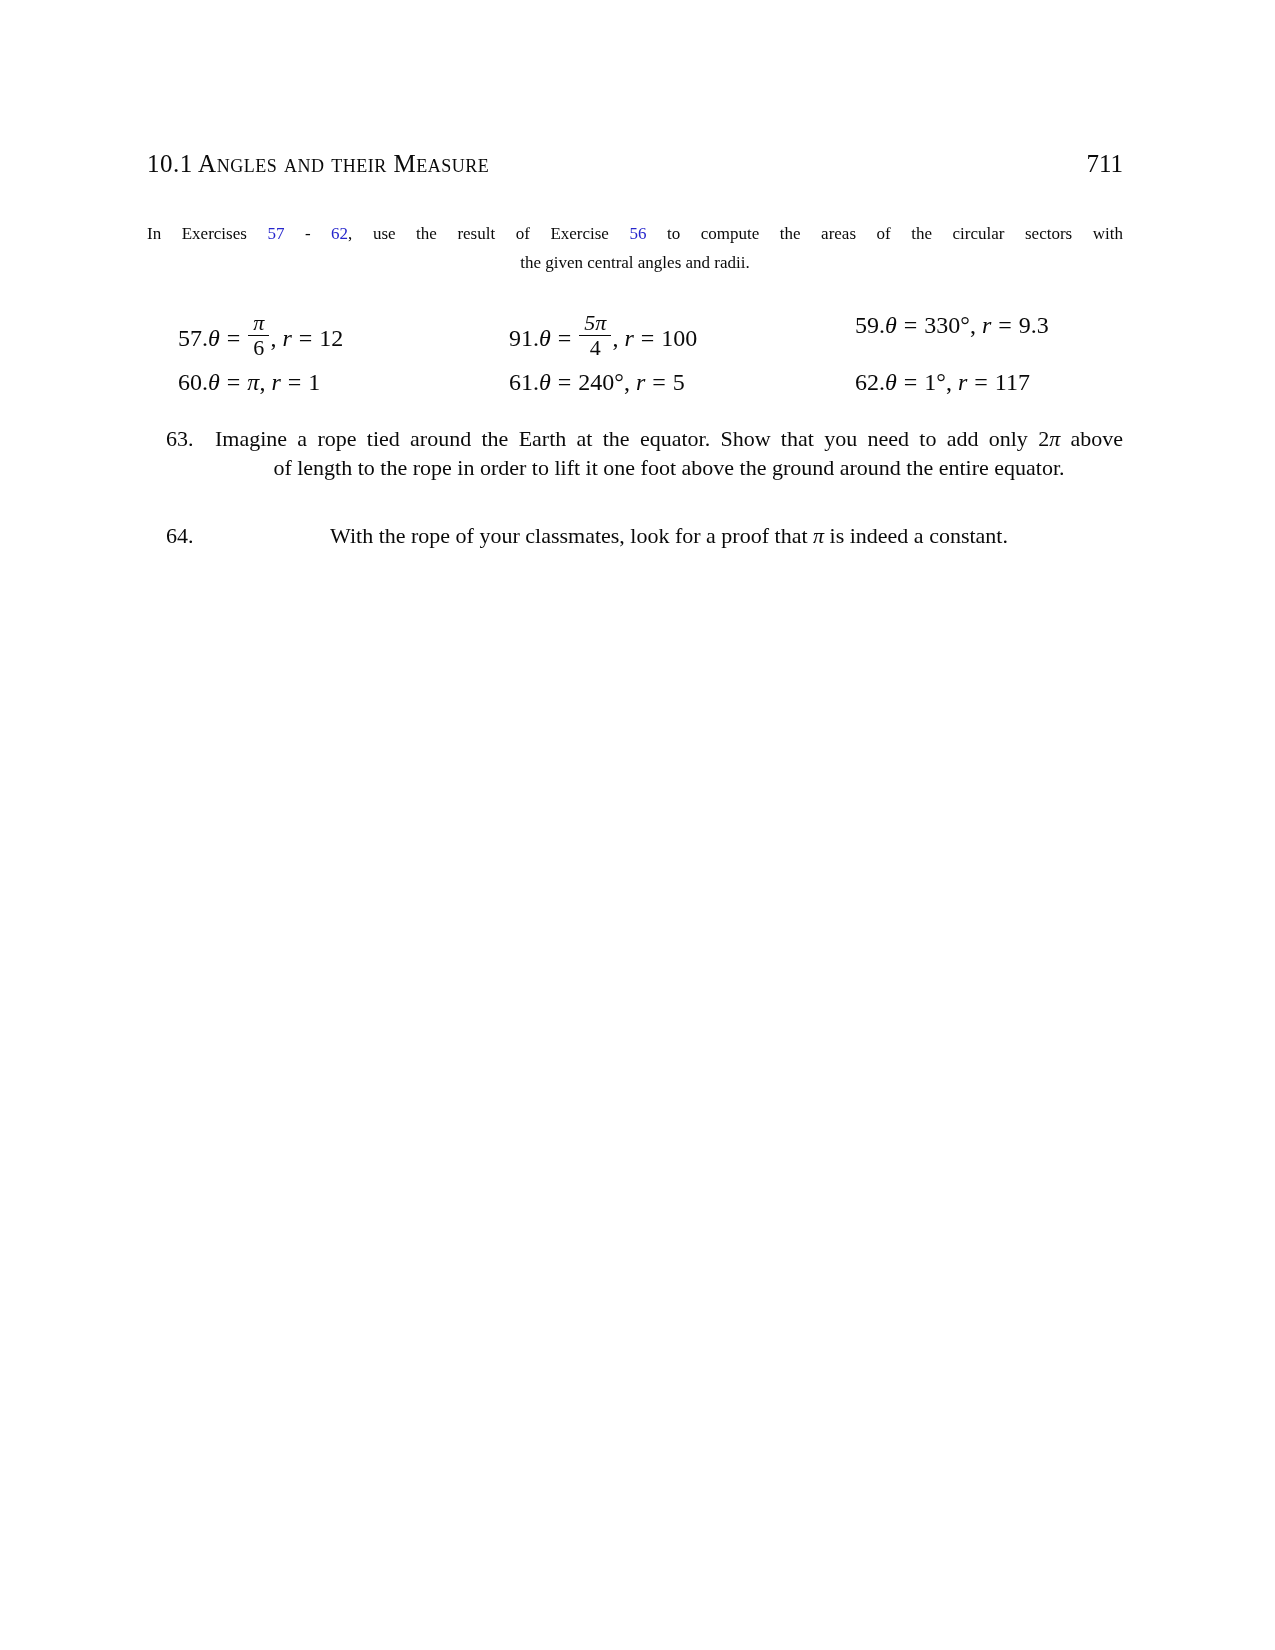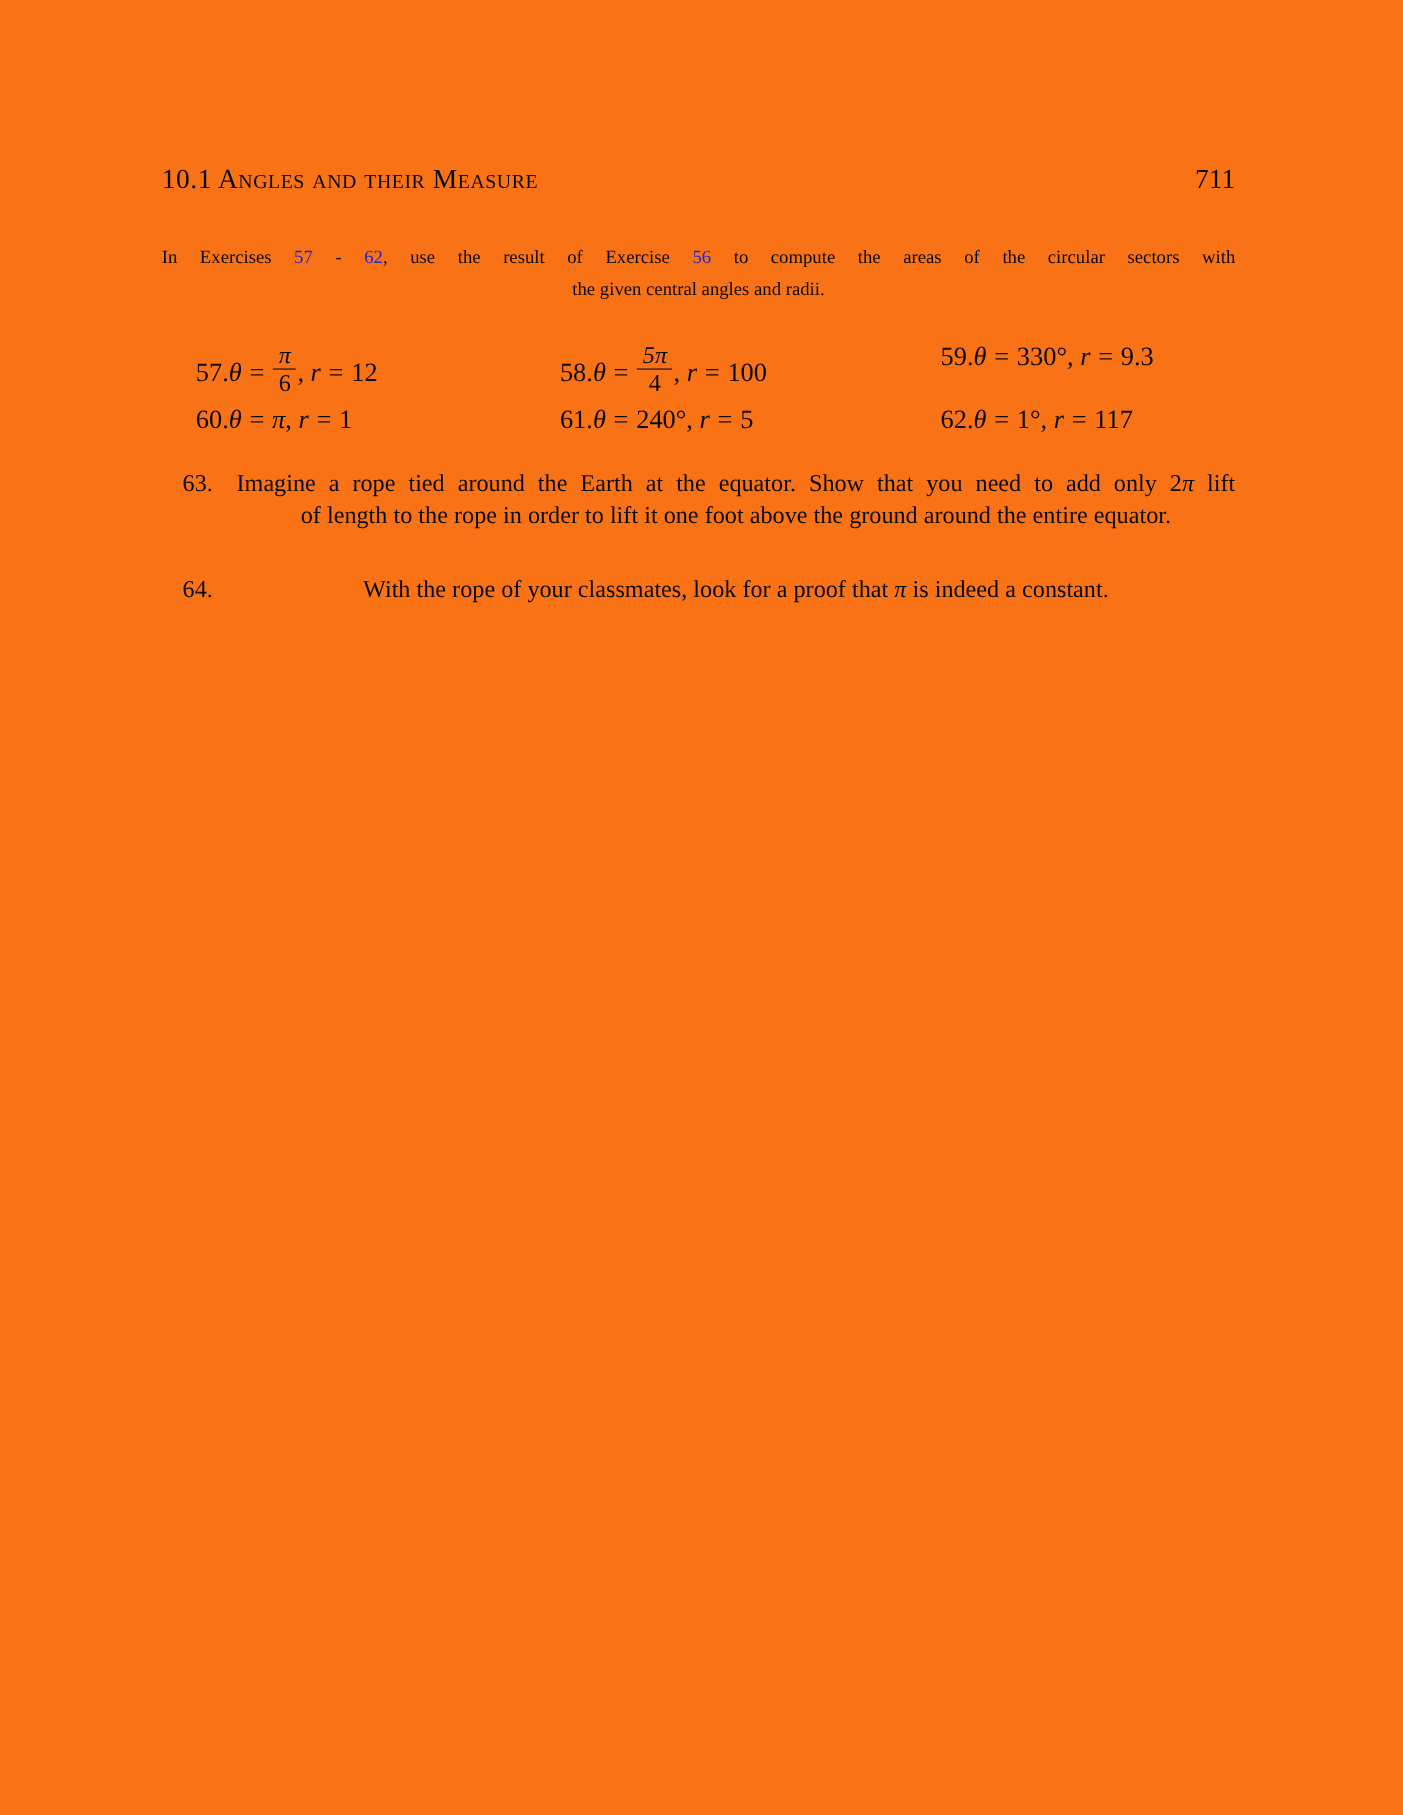"10.1 Angles and their Measure" div.page { background: #f97316 -> #ffffff }
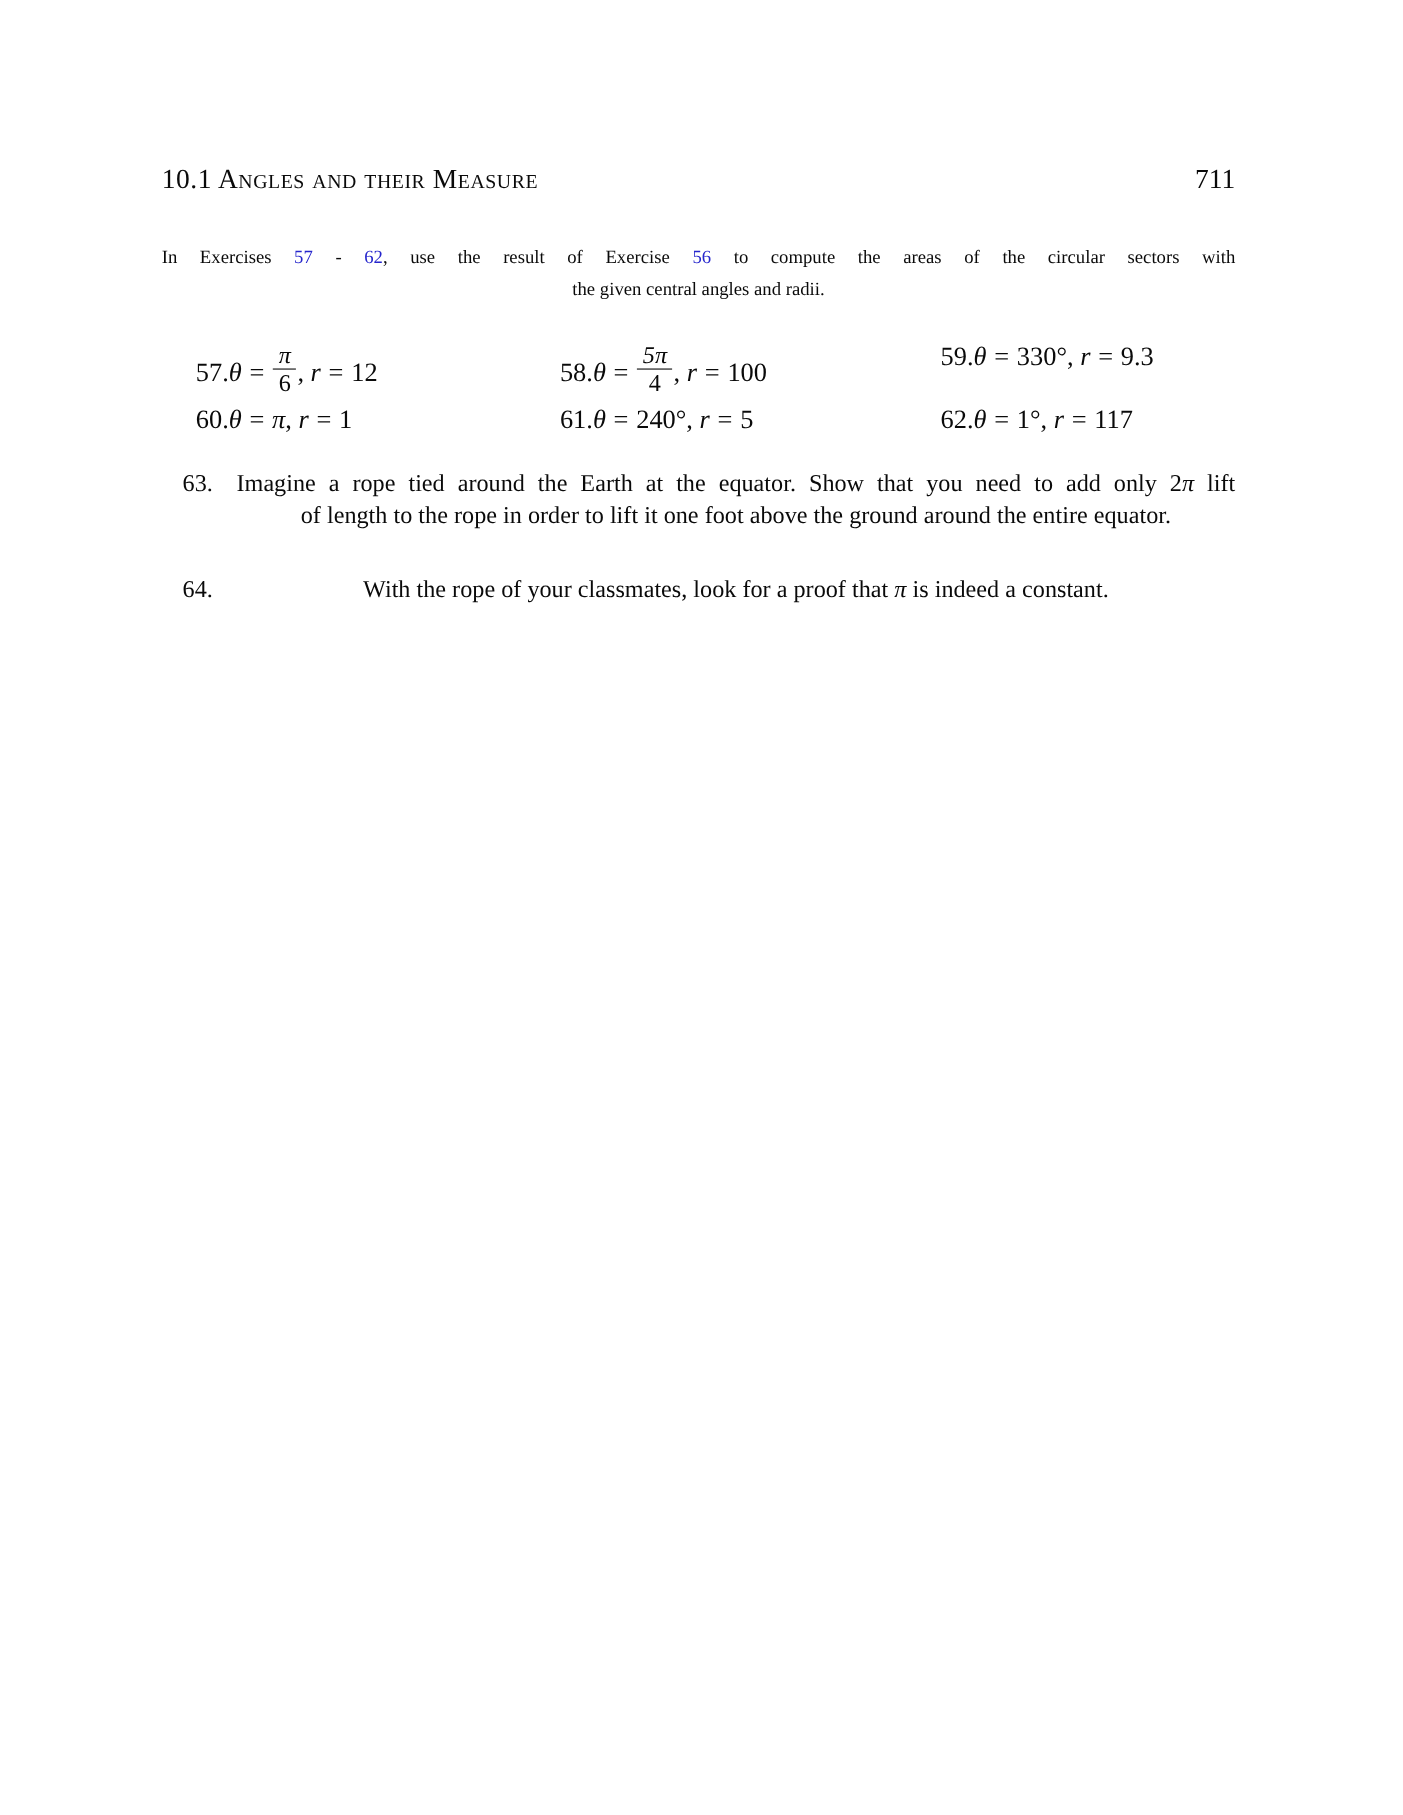"58." span.ex-num { text: 58 -> 91 }
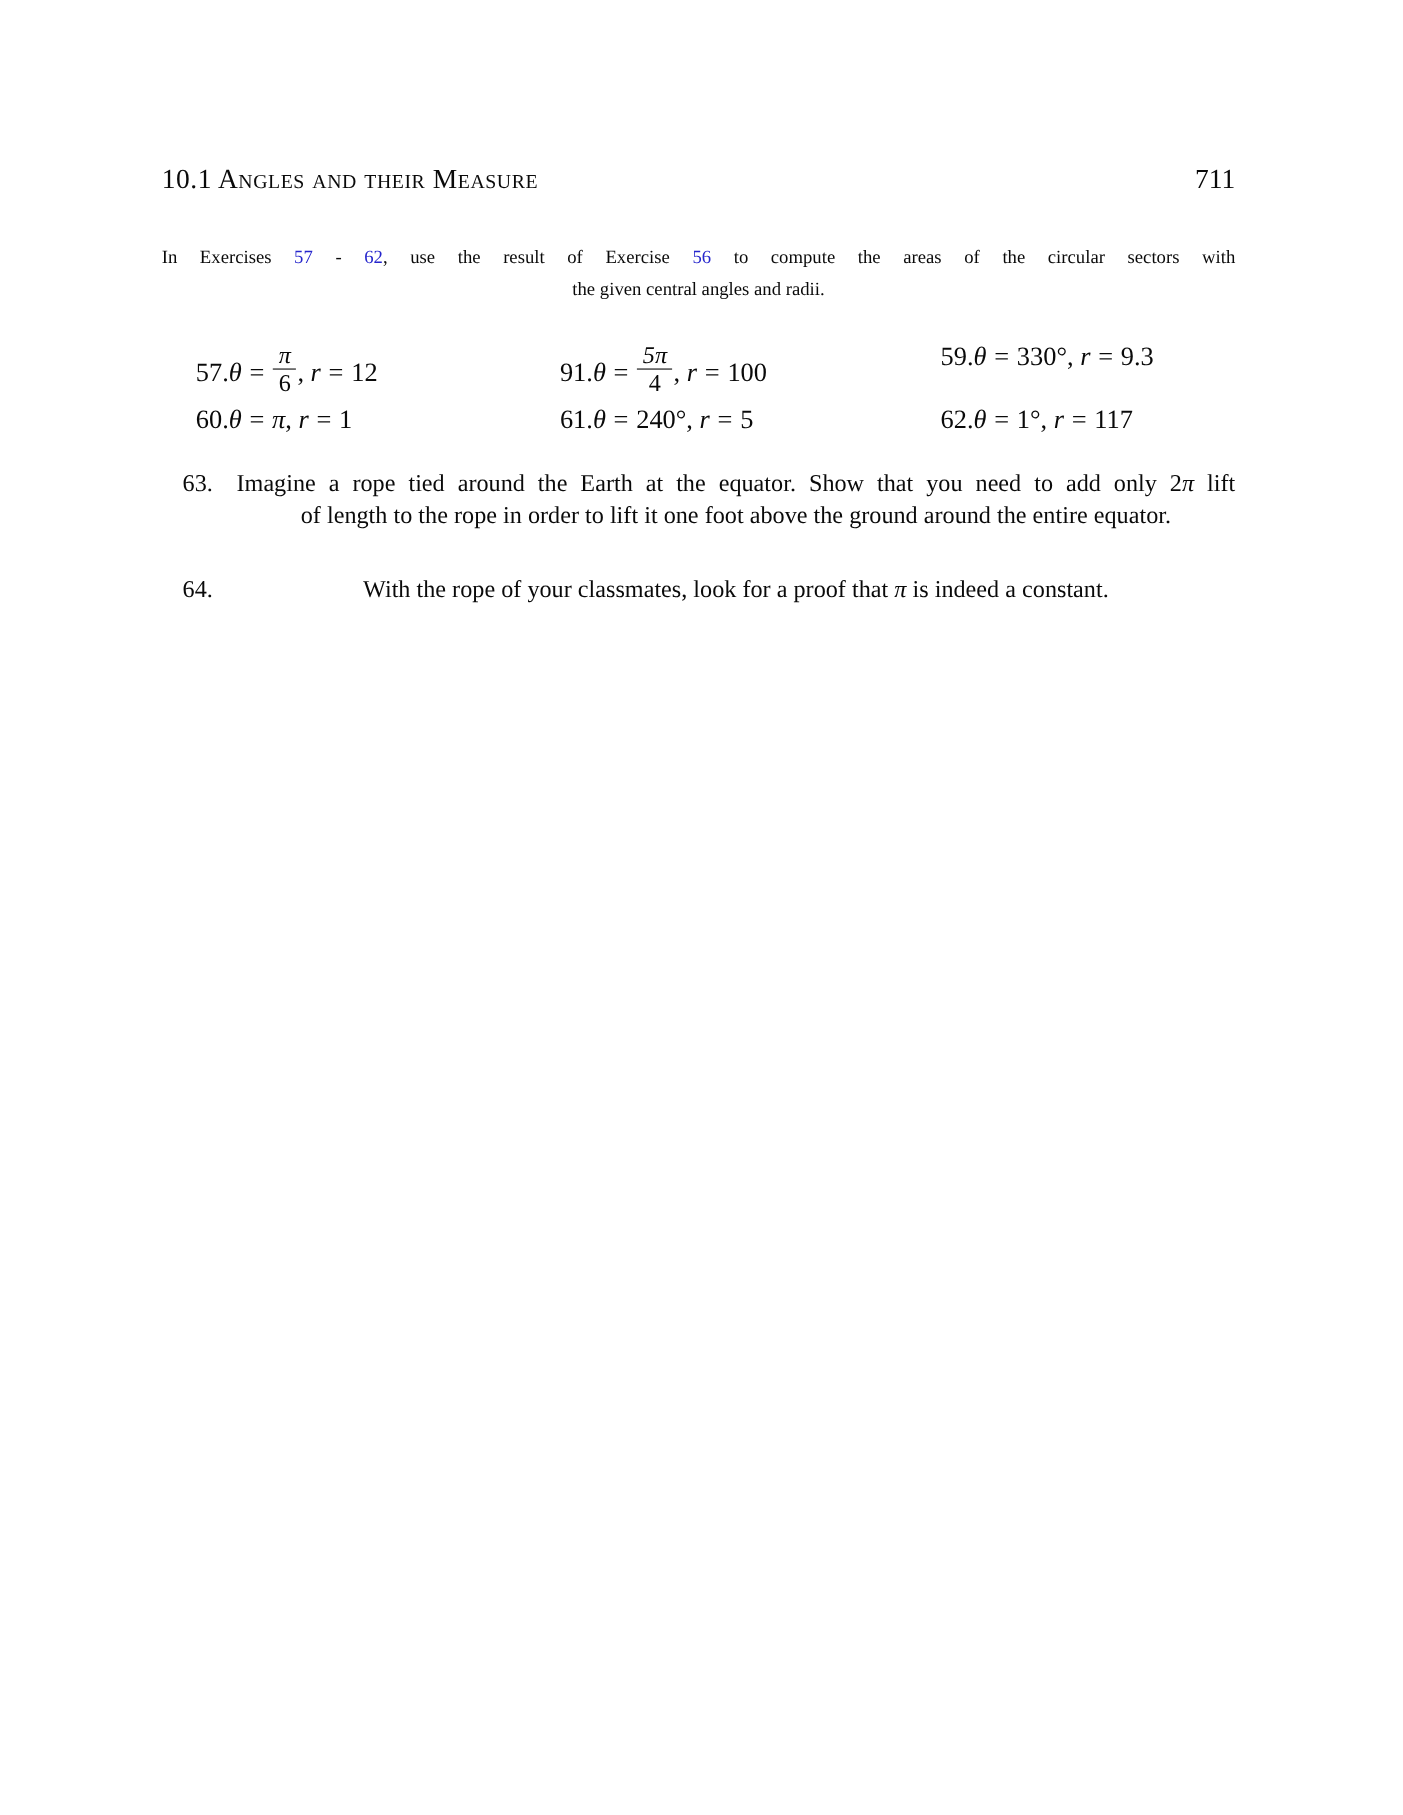"lift" span.mtxt { text: lift -> above }
